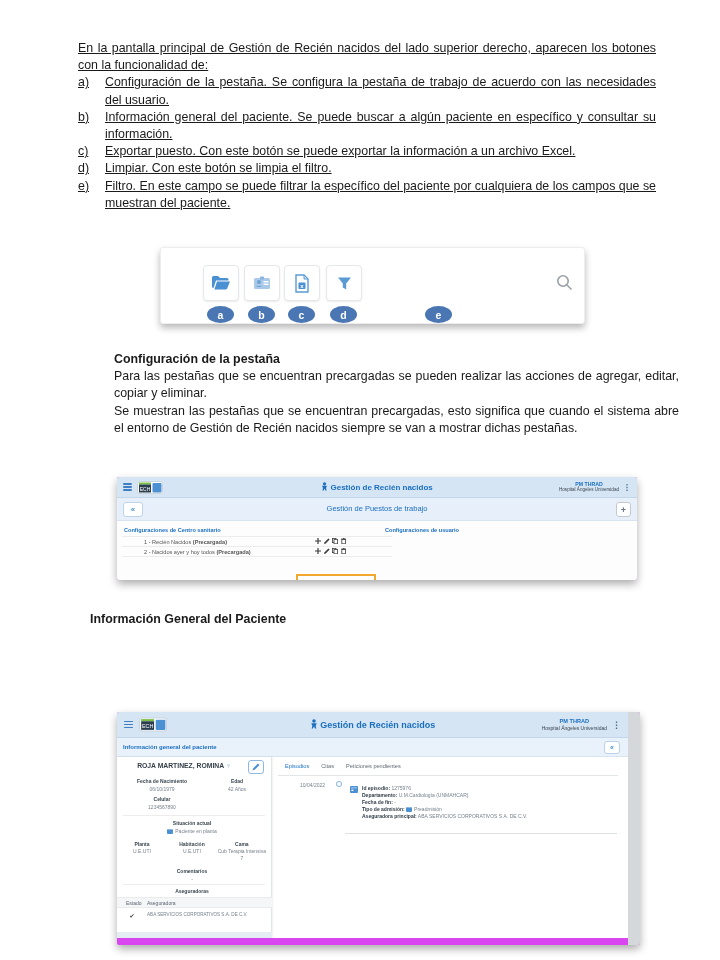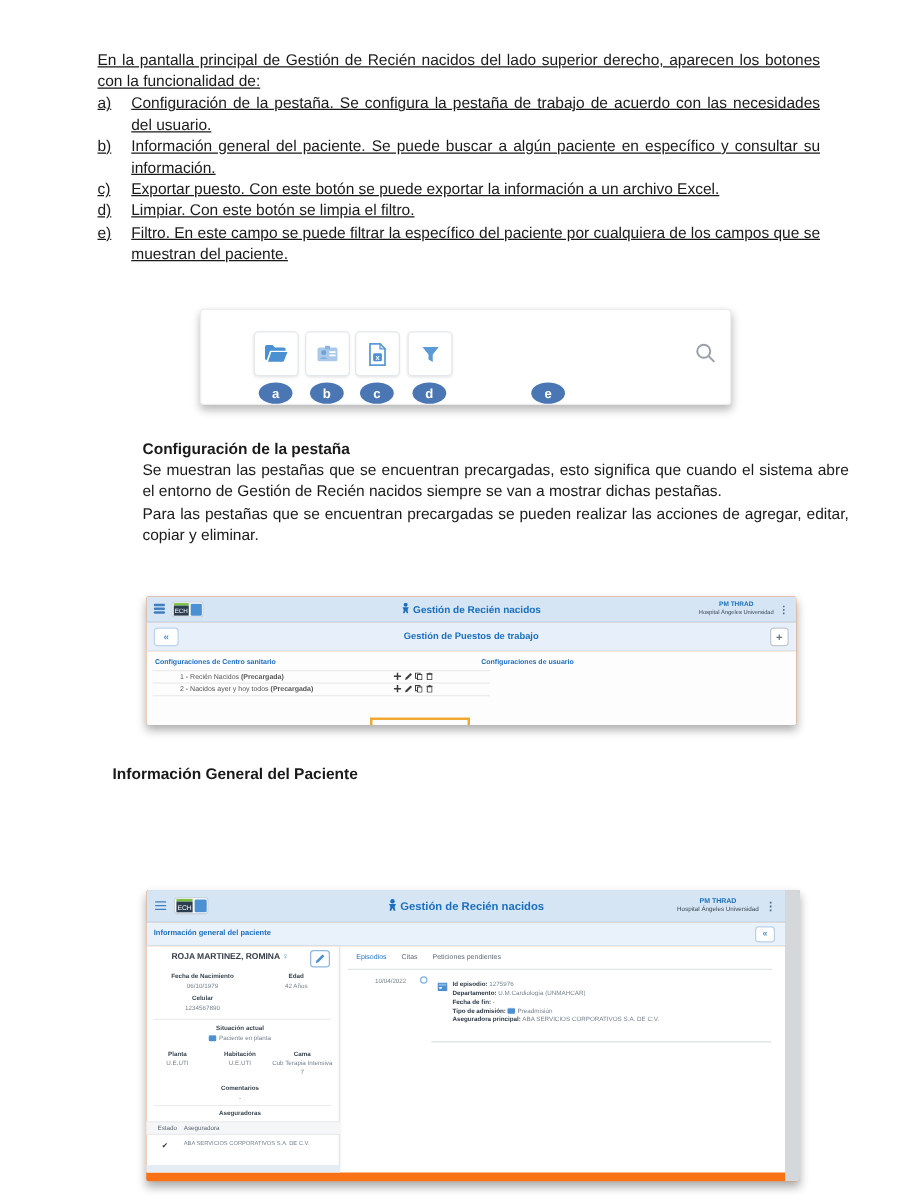"Se muestran las pestañas que" p { order: before "Para las pestañas que se" -> after "Para las pestañas que se" }
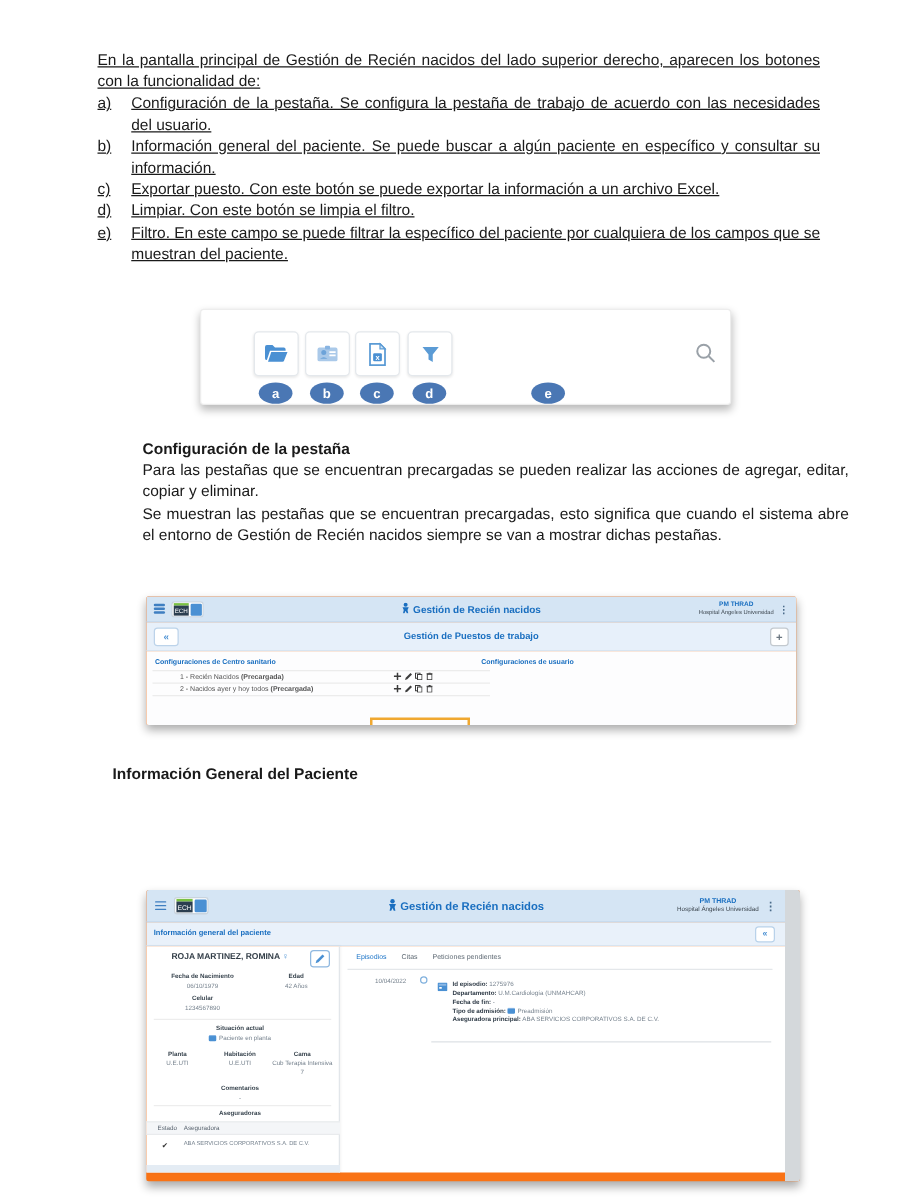"Gestión de Recién nacidos" .fig { background: #f97316 -> #d946ef }
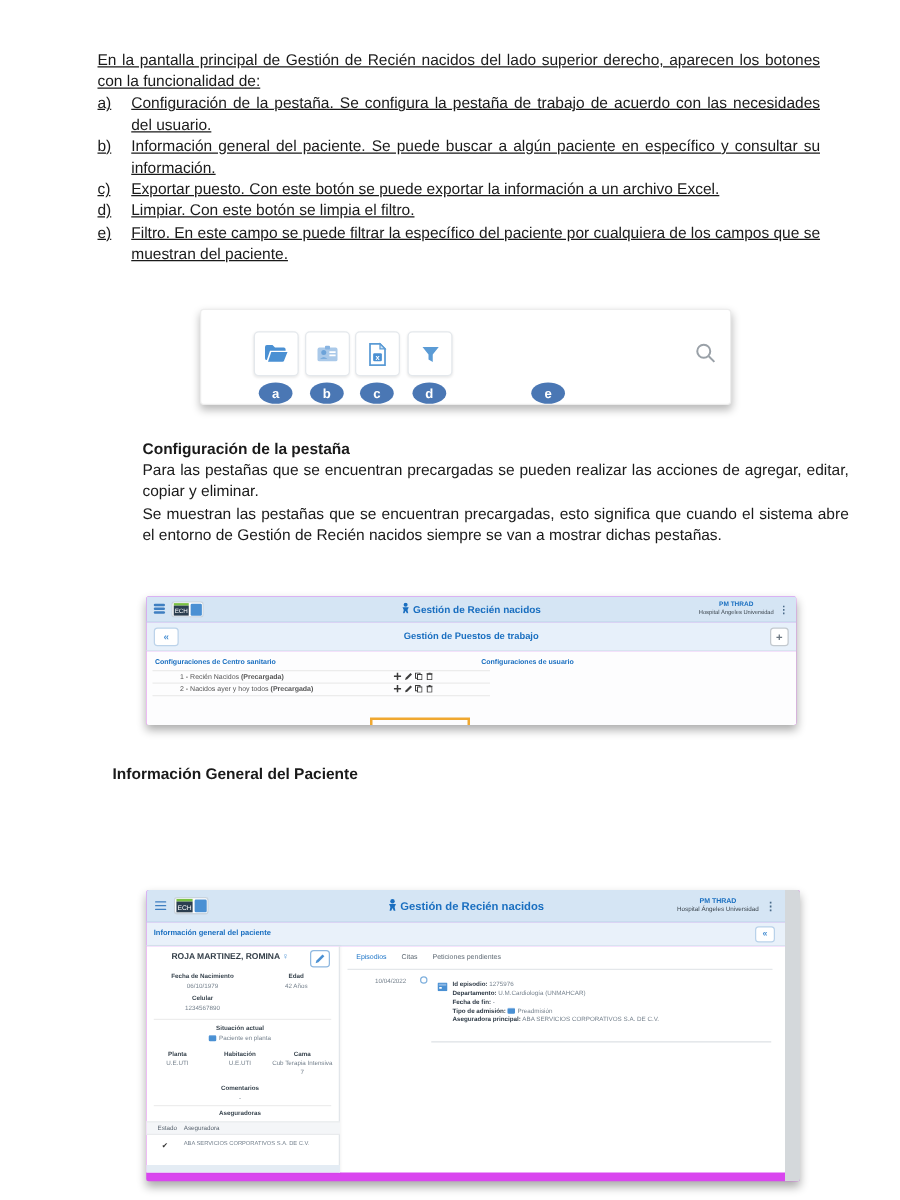"Gestión de Puestos de trabajo" .fa1-sub .sub-title { font-weight: bold -> normal }
